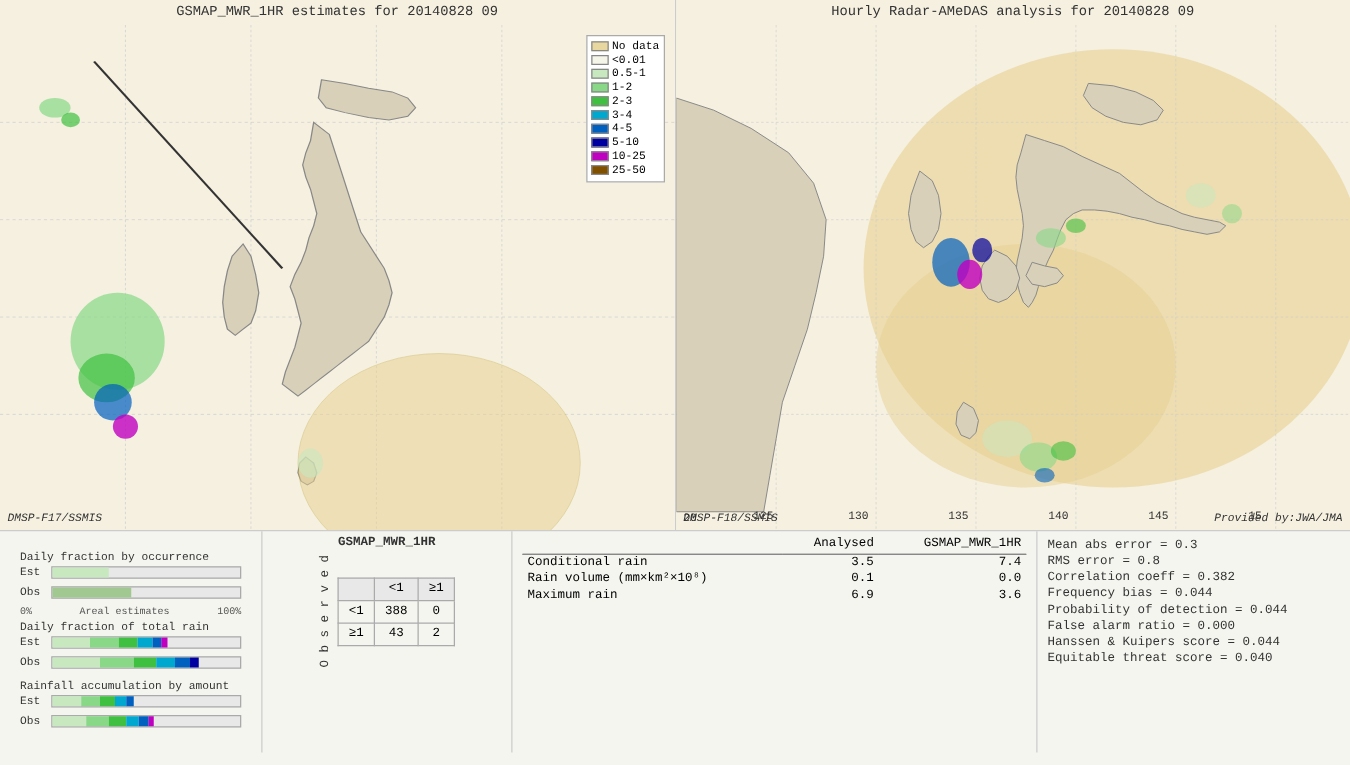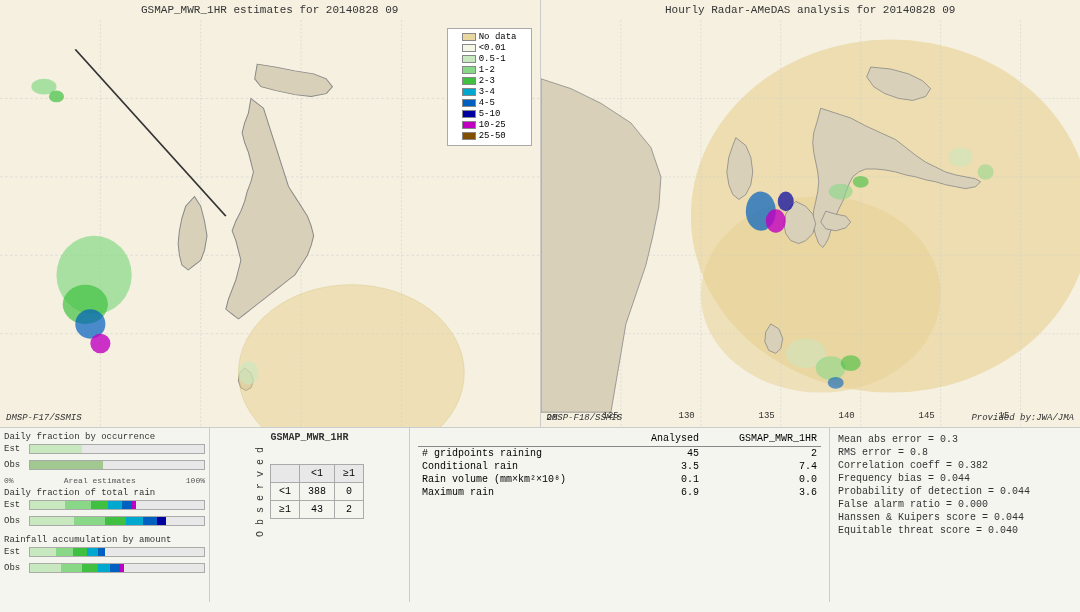"No data" .legend { padding: 3px 14px -> 3px 3px }
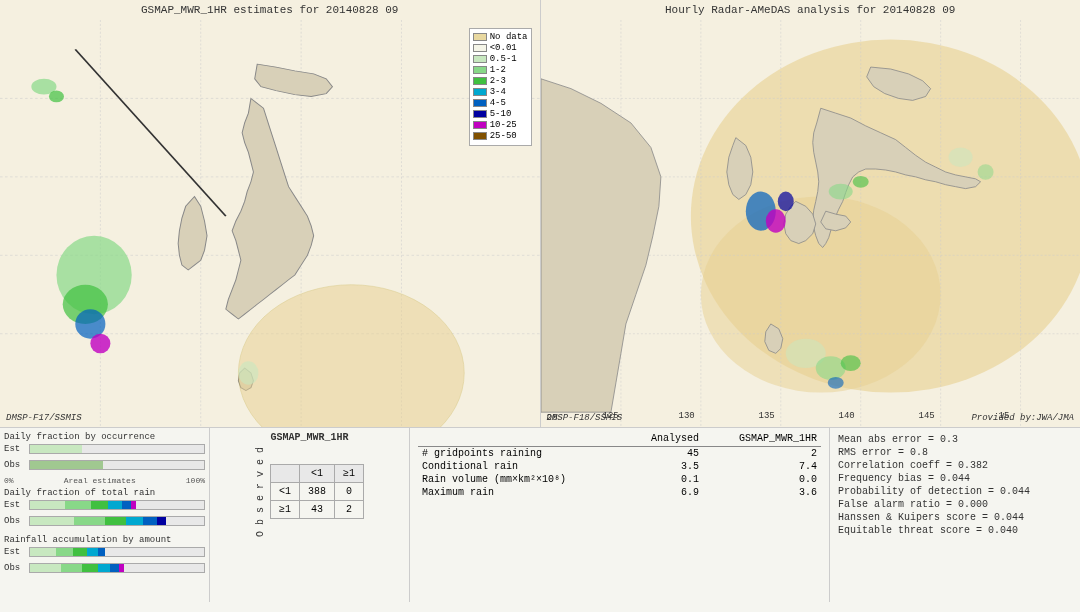"Daily fraction by occurrence" .stats-left { padding: 4px -> 16px }
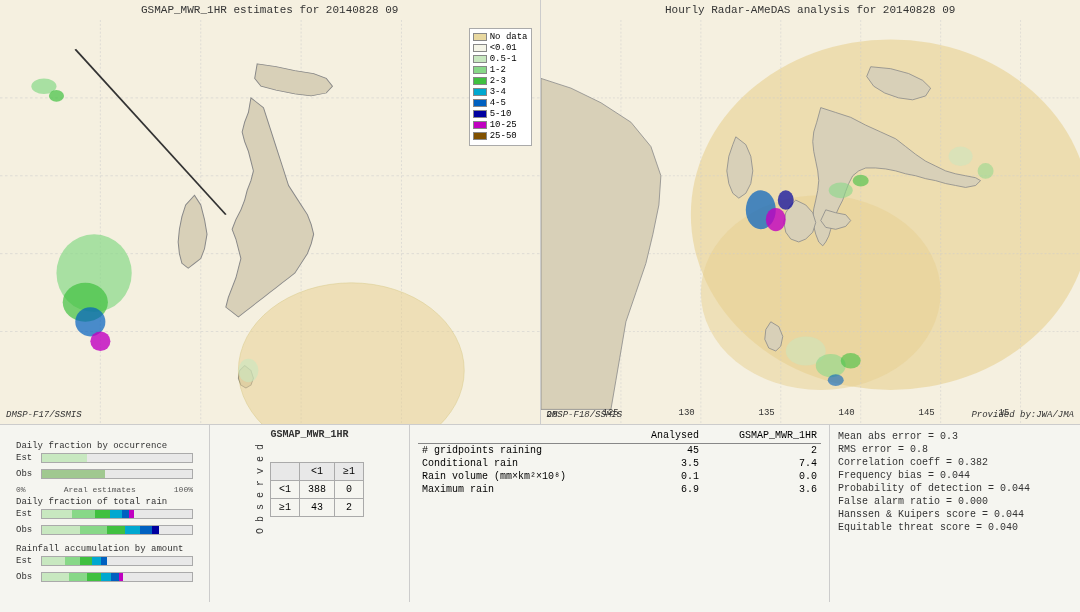"# gridpoints raining" tr { html: <tr> <td># gridpoints raining</td> <td>45</td> <td>2</td> </tr> -> none }
